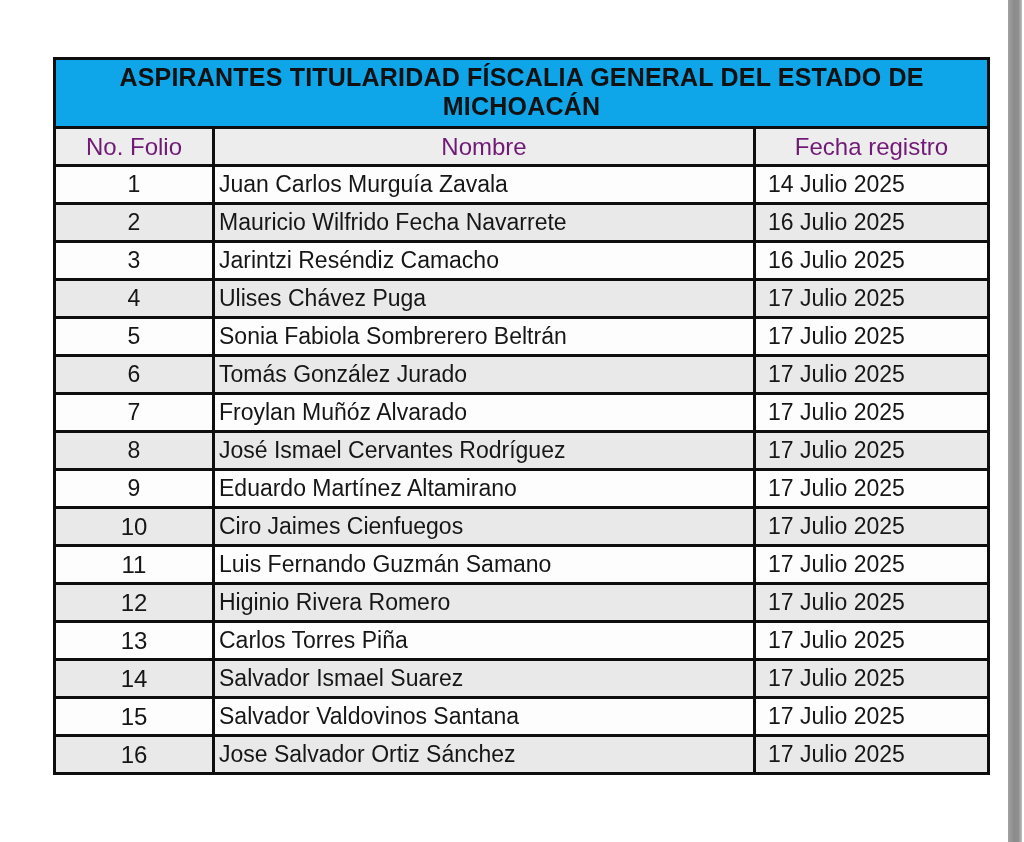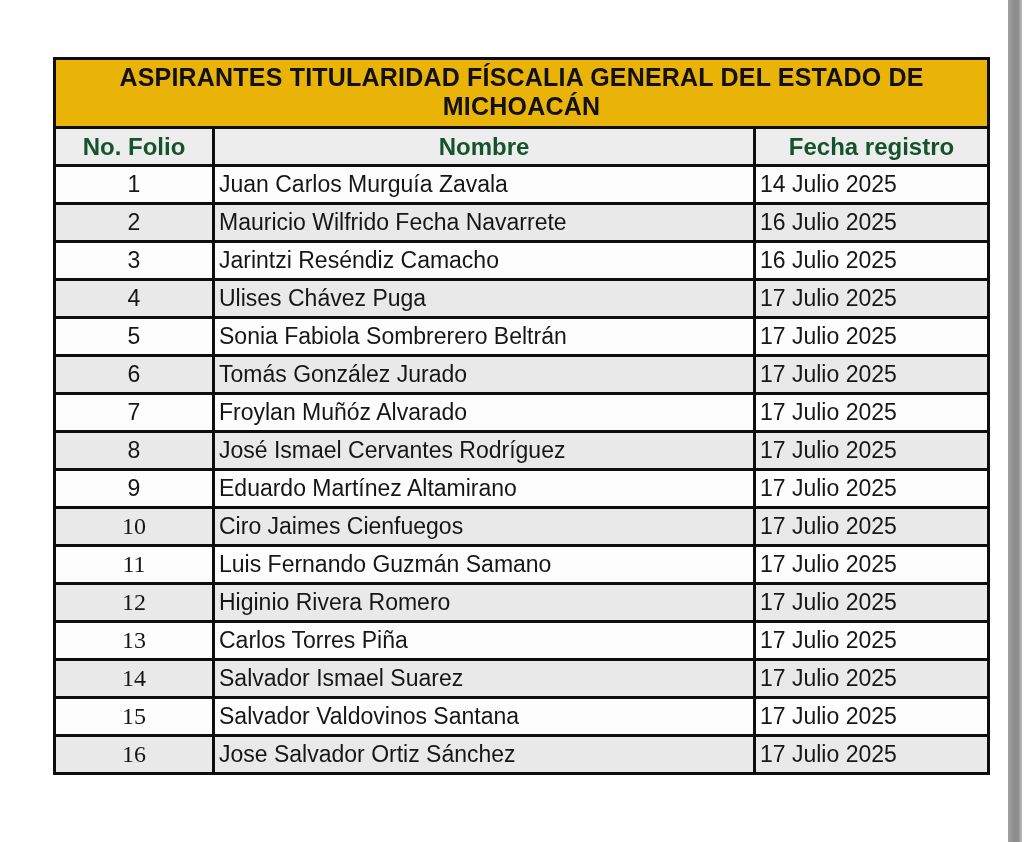"ASPIRANTES TITULARIDAD FÍSCALIA GENERAL" .title-cell { background: #eab308 -> #0ea5e9 }
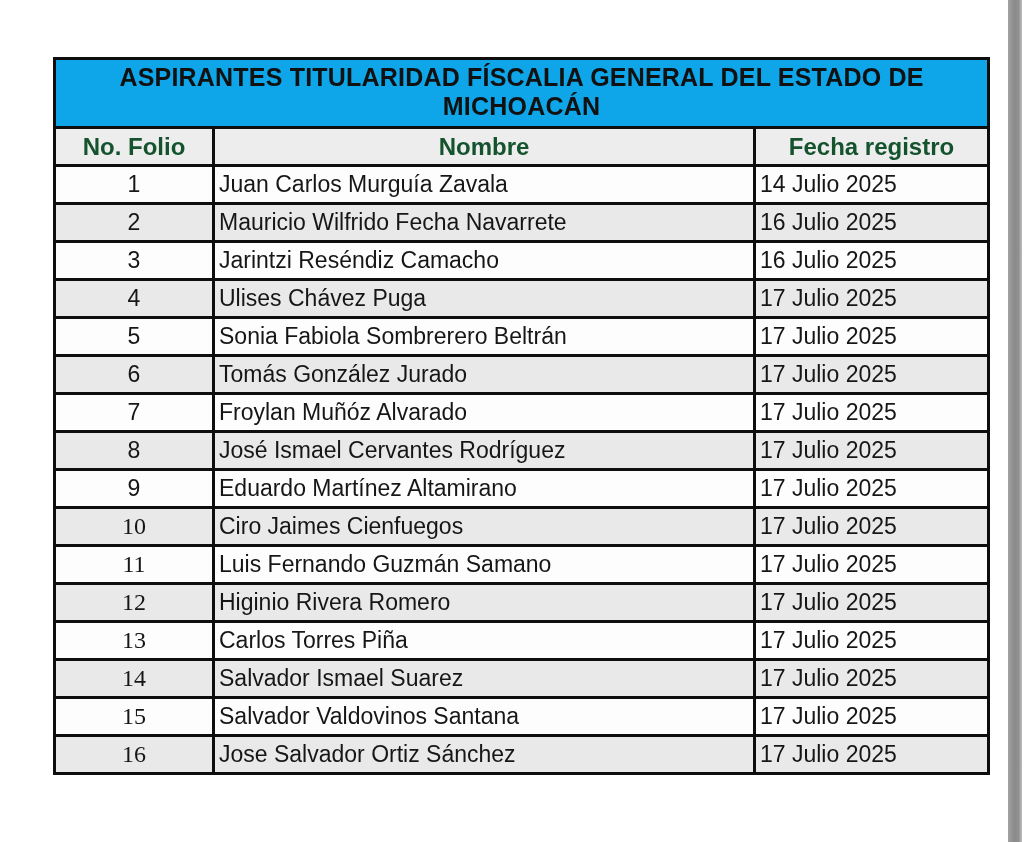"No. Folio" tr.header-row th { color: #14532d -> #701a75; font-weight: bold -> normal }
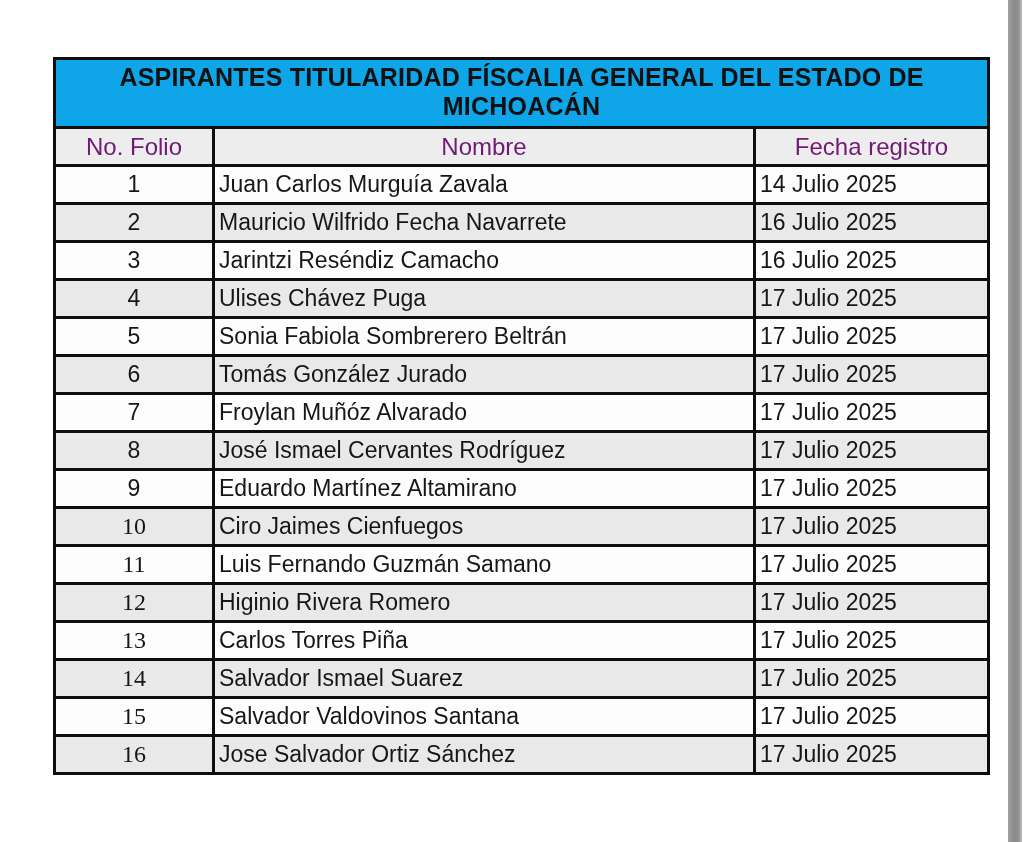"14 Julio 2025" td.fecha-cell { padding: 0 2px 0 4px -> 0 2px 0 12px }
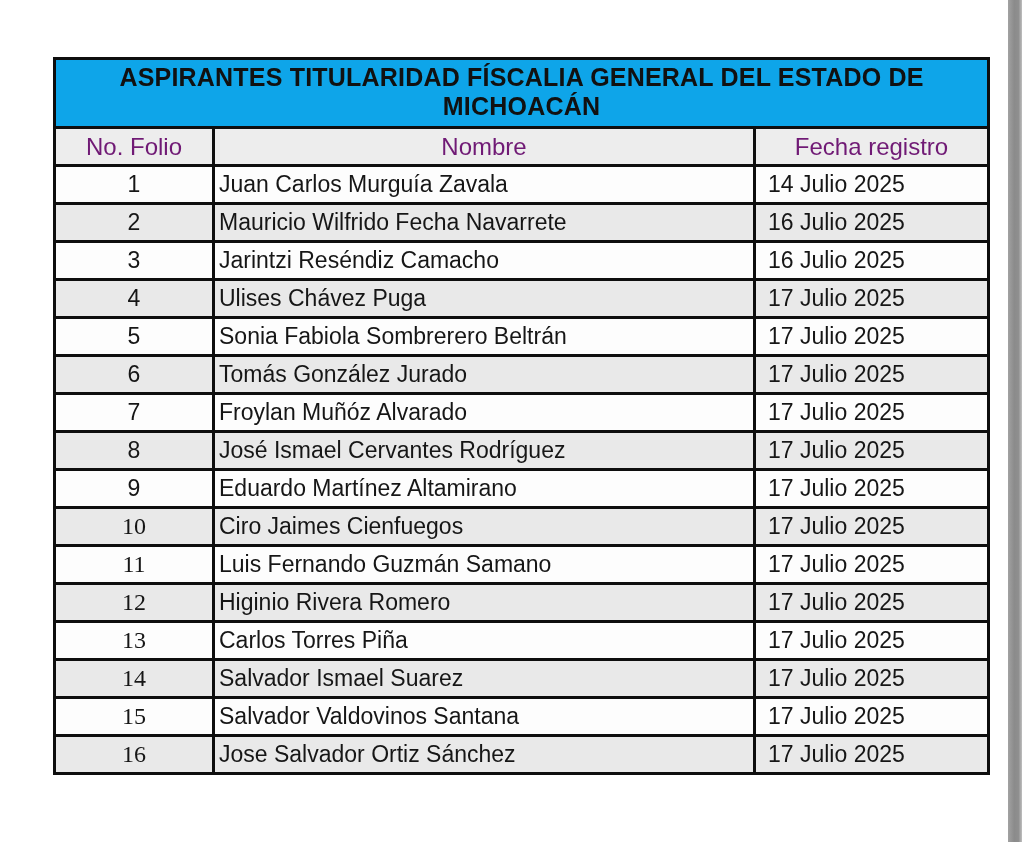"10" td.folio-cell.serif { font-family: Liberation Serif, serif -> Liberation Sans, sans-serif }
